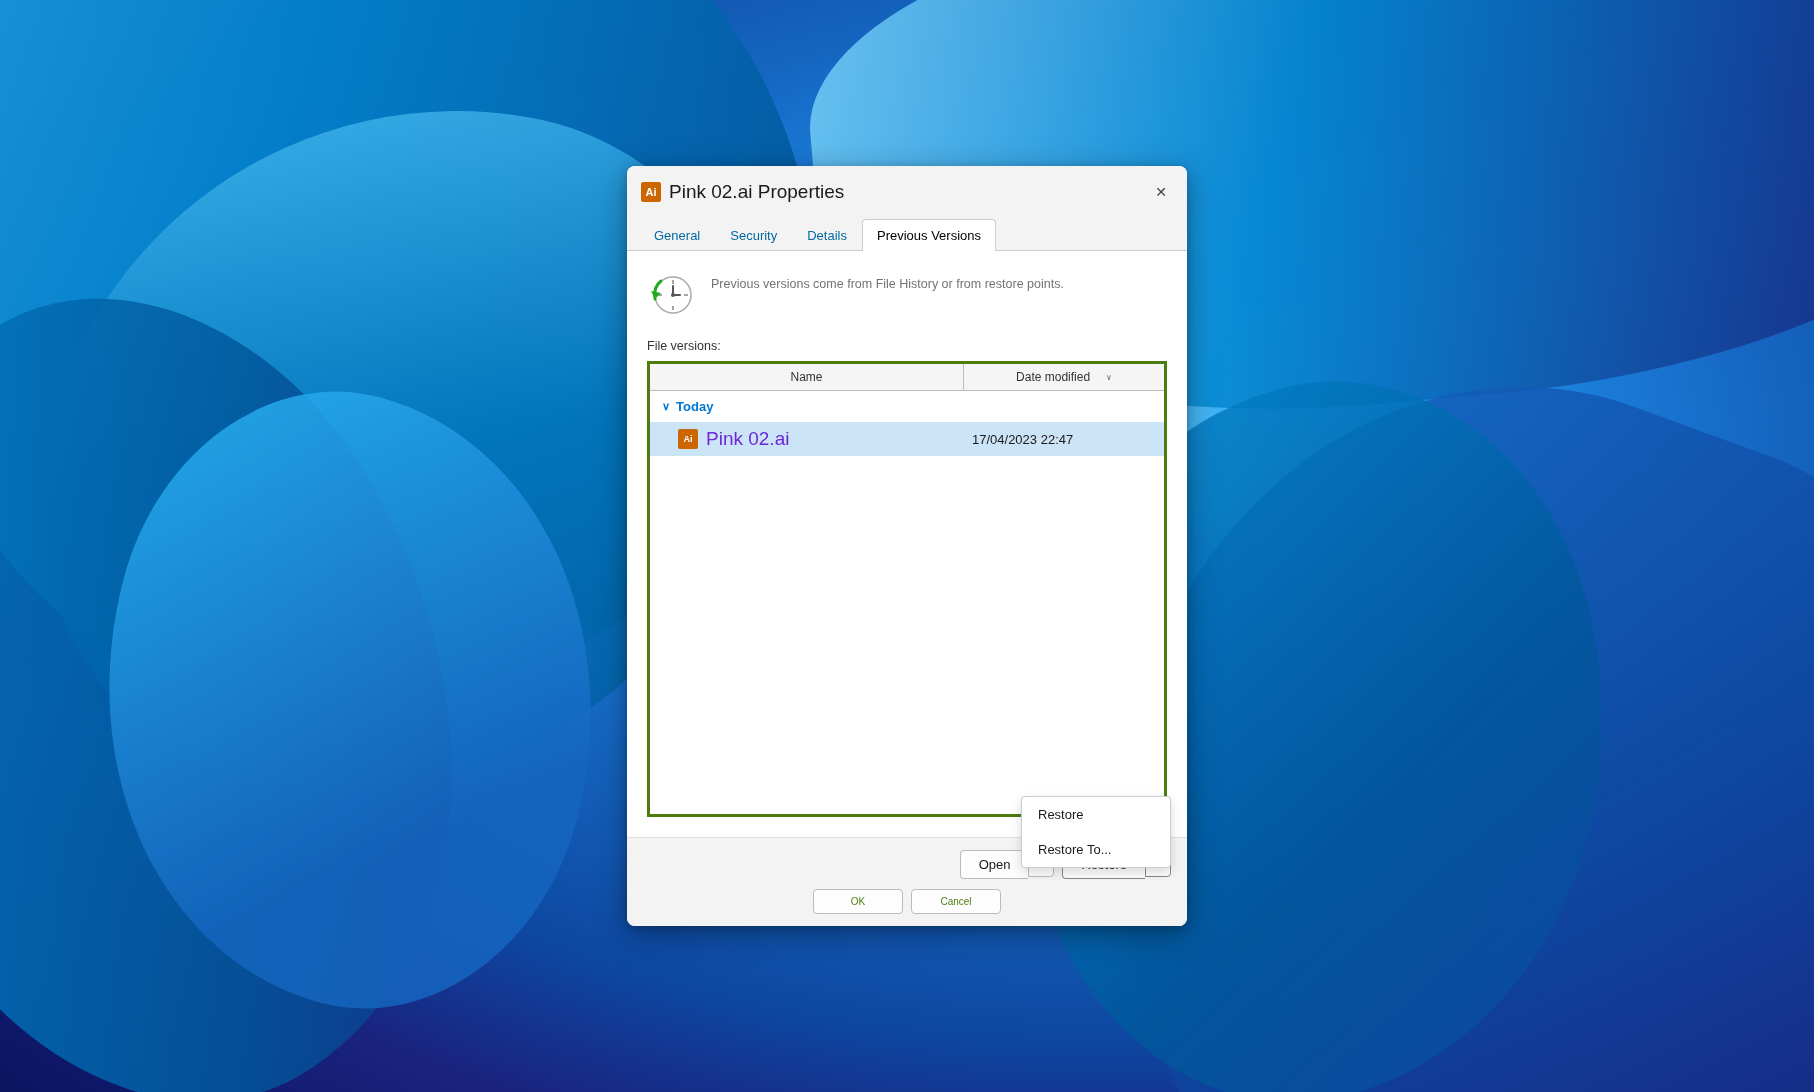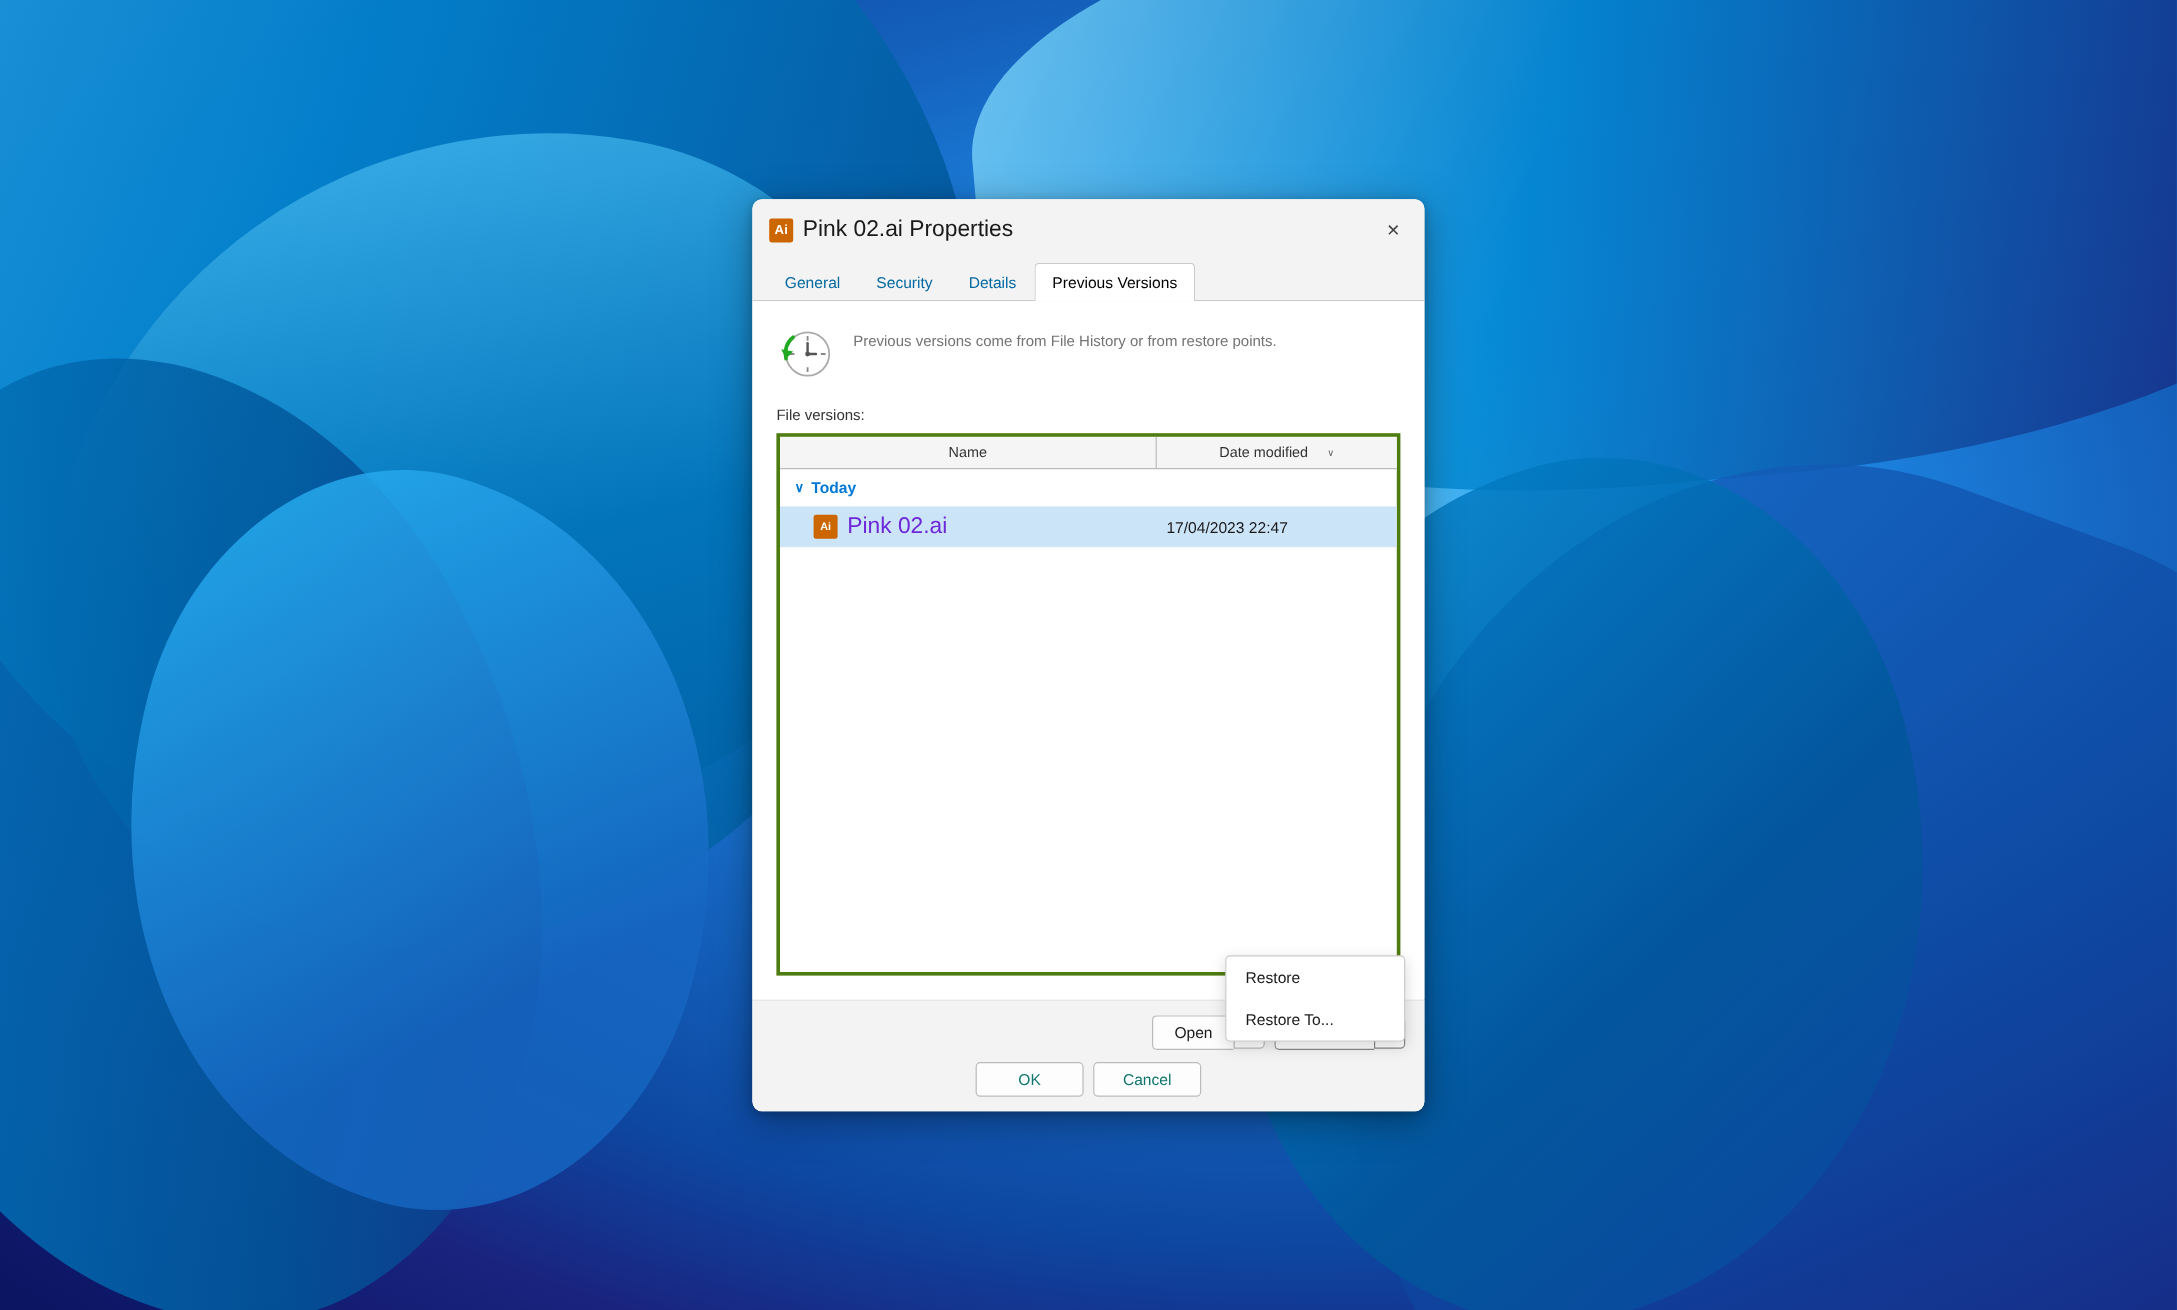"OK" .btn-ok, .btn-cancel { color: #0f766e -> #4d7c0f; font-size: 13px -> 10px }
